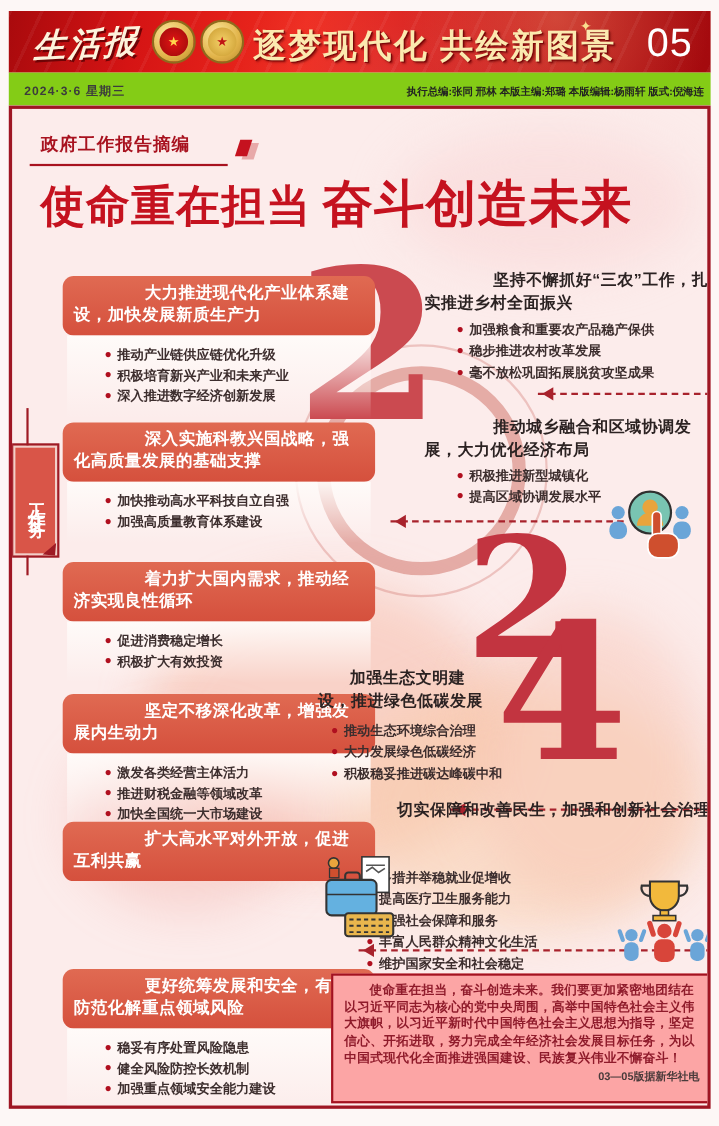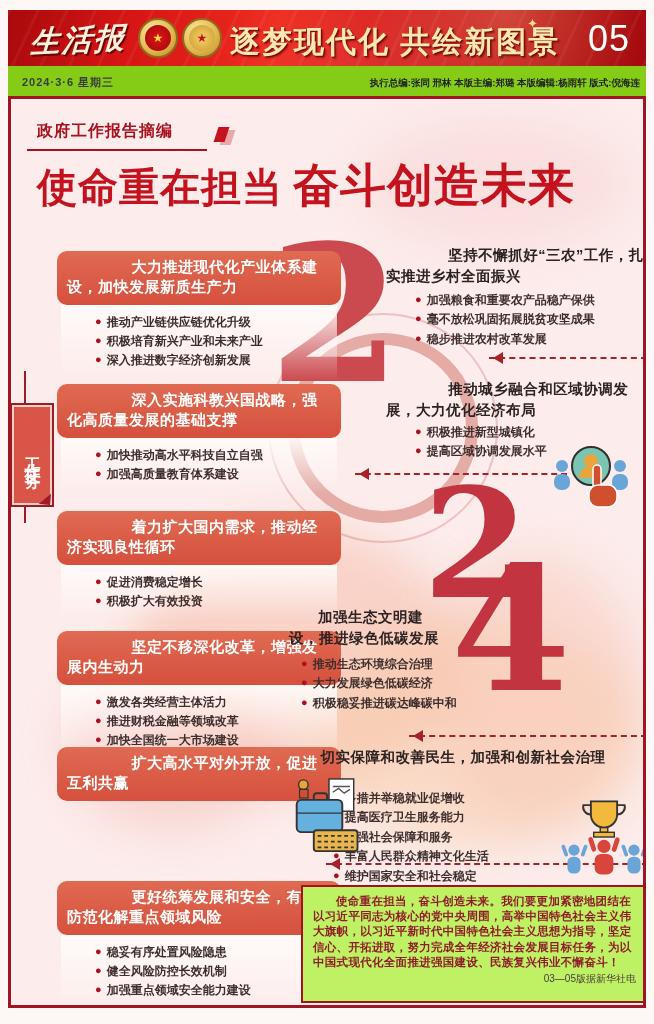"毫不放松巩固拓展脱贫攻坚成果" li { order: before "稳步推进农村改革发展" -> after "稳步推进农村改革发展" }
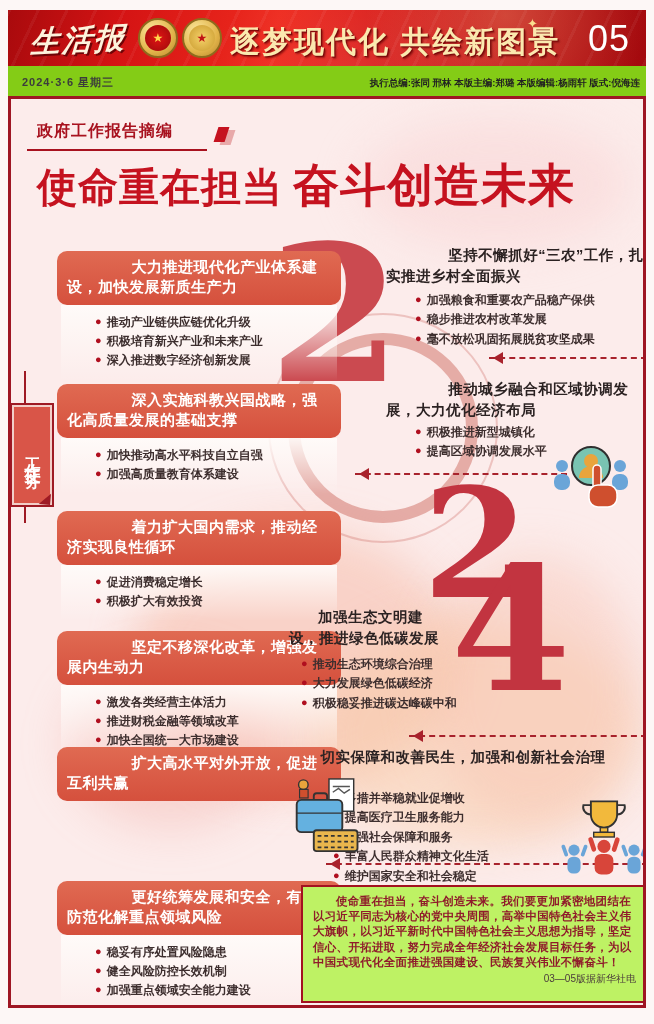"切实保障和改善民生，加强和创新社会治理" p.rtitle { text-align: none -> right; top: 648px -> 628px }
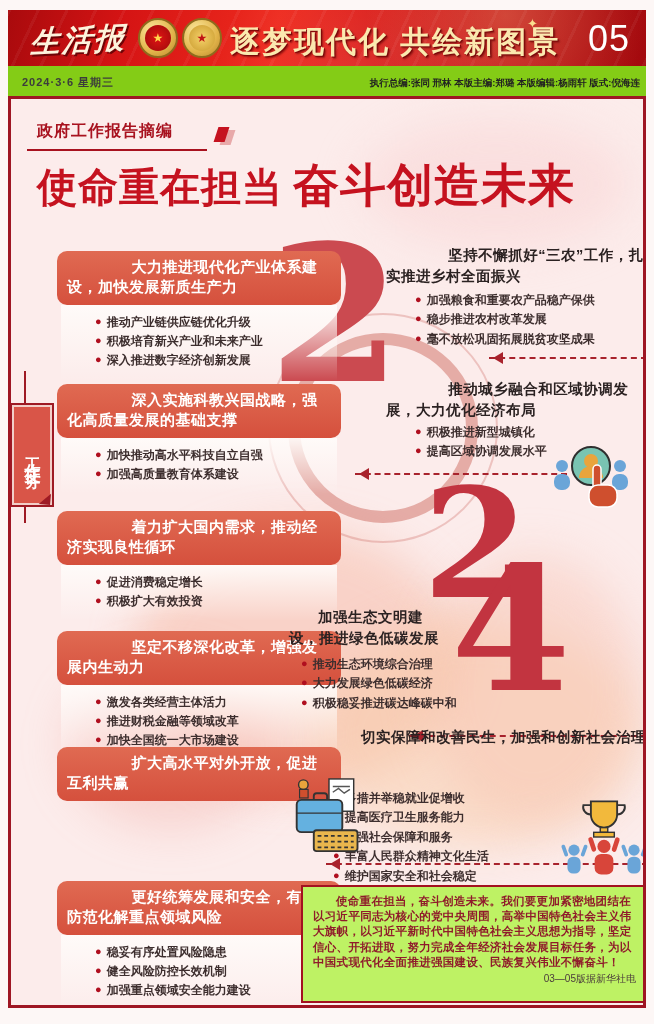"使命重在担当，奋斗创造未来。我们要更加紧密地团结在以习近平同志为核心的党中央周围" .conclusion { background: #bef264 -> #fca5a5 }
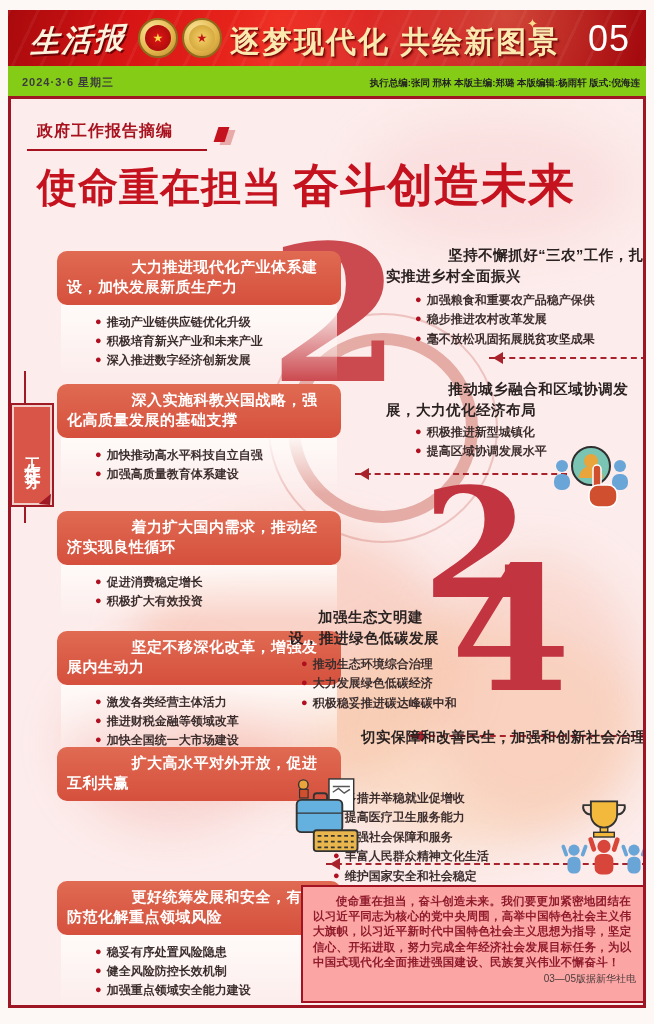"03—05版据新华社电" .conclusion .credit { font-weight: normal -> bold }
